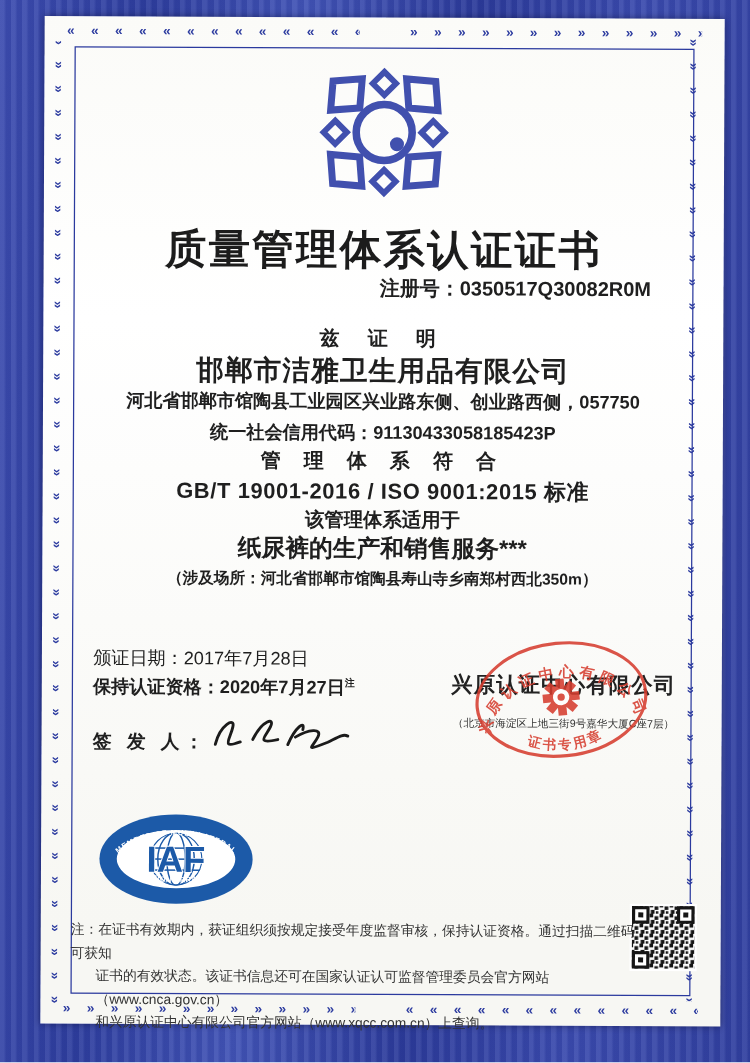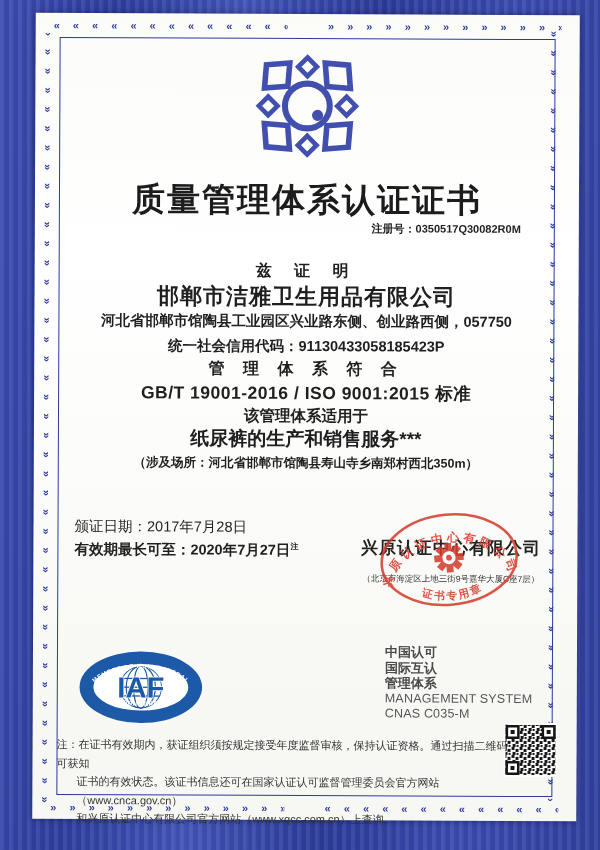"注册号：0350517Q30082R0M" .regno { font-size: 11px -> 16px }
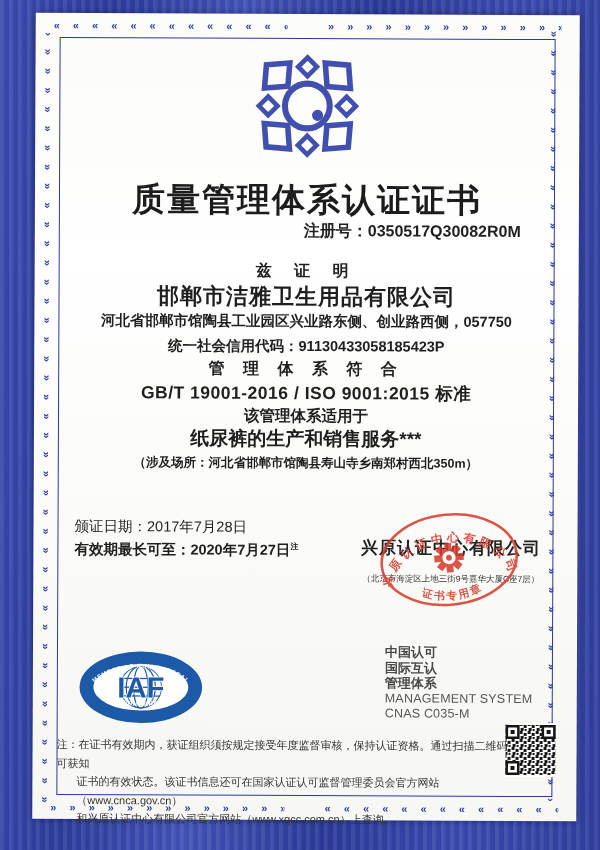"有效期最长可至：2020年7月27日" span { text: 有效期最长可至 -> 保持认证资格 }
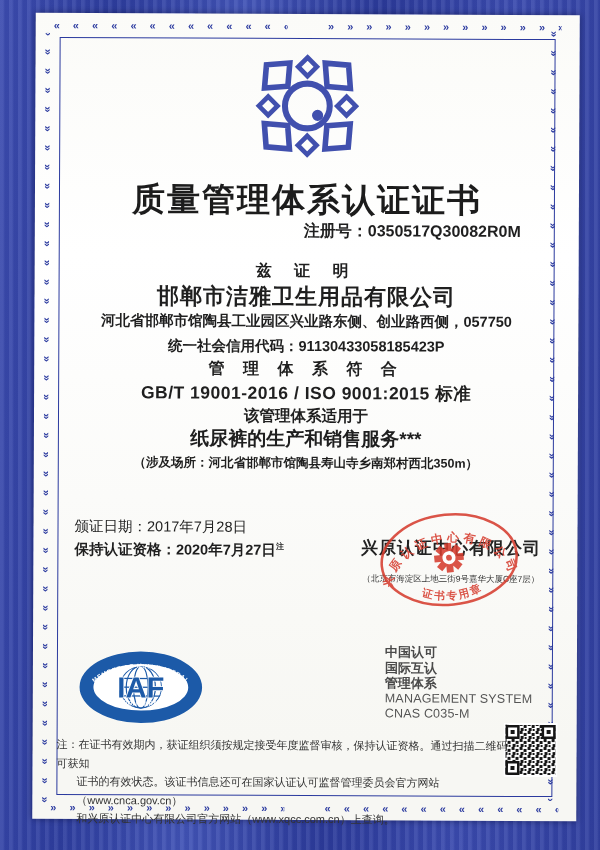"签 发 人：" div.abs { html: none -> <div> <span>签 发 人：</span> <svg> <path></path> <path></path> <path></path> <path></path> </svg> </div> }
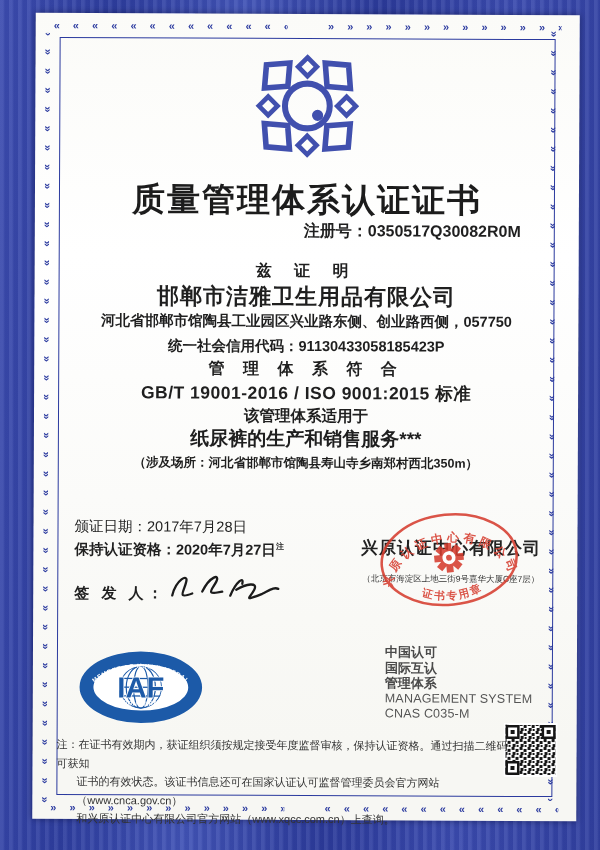"中国认可" div.abs { html: <div> <div>中国认可</div> <div>国际互认</div> <div>管理体系</div> <div>MANAGEMENT SYSTEM</div> <div>CNAS C035-M</div> </div> -> none }
